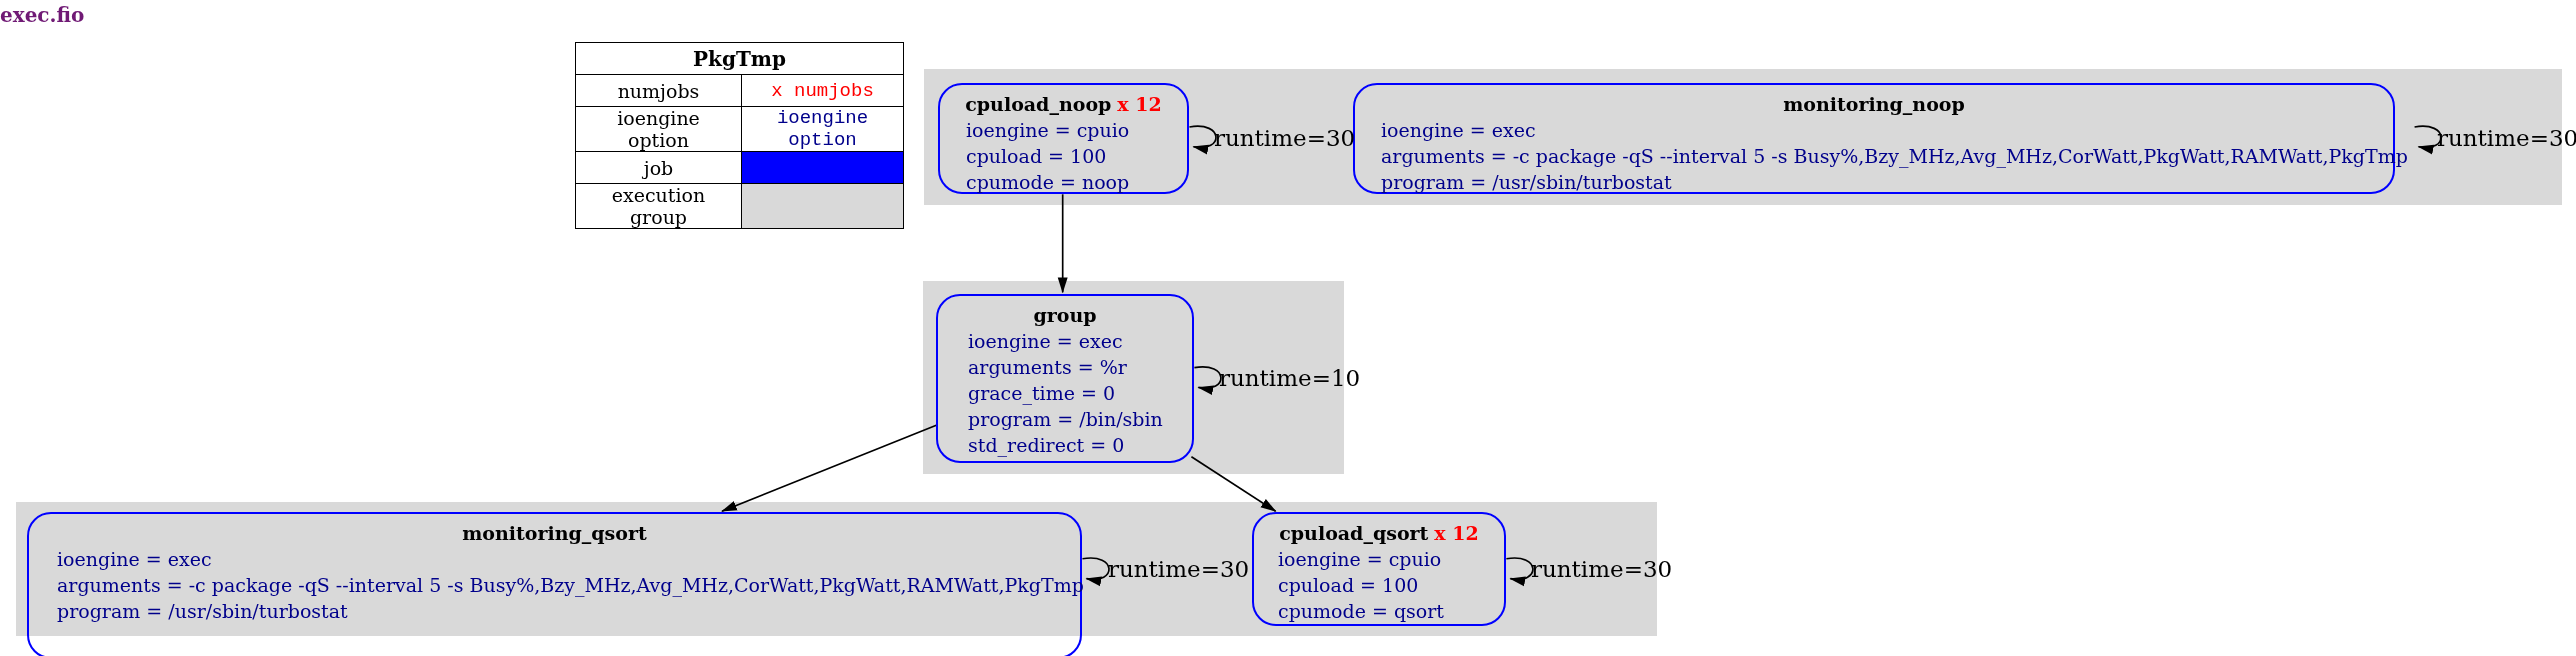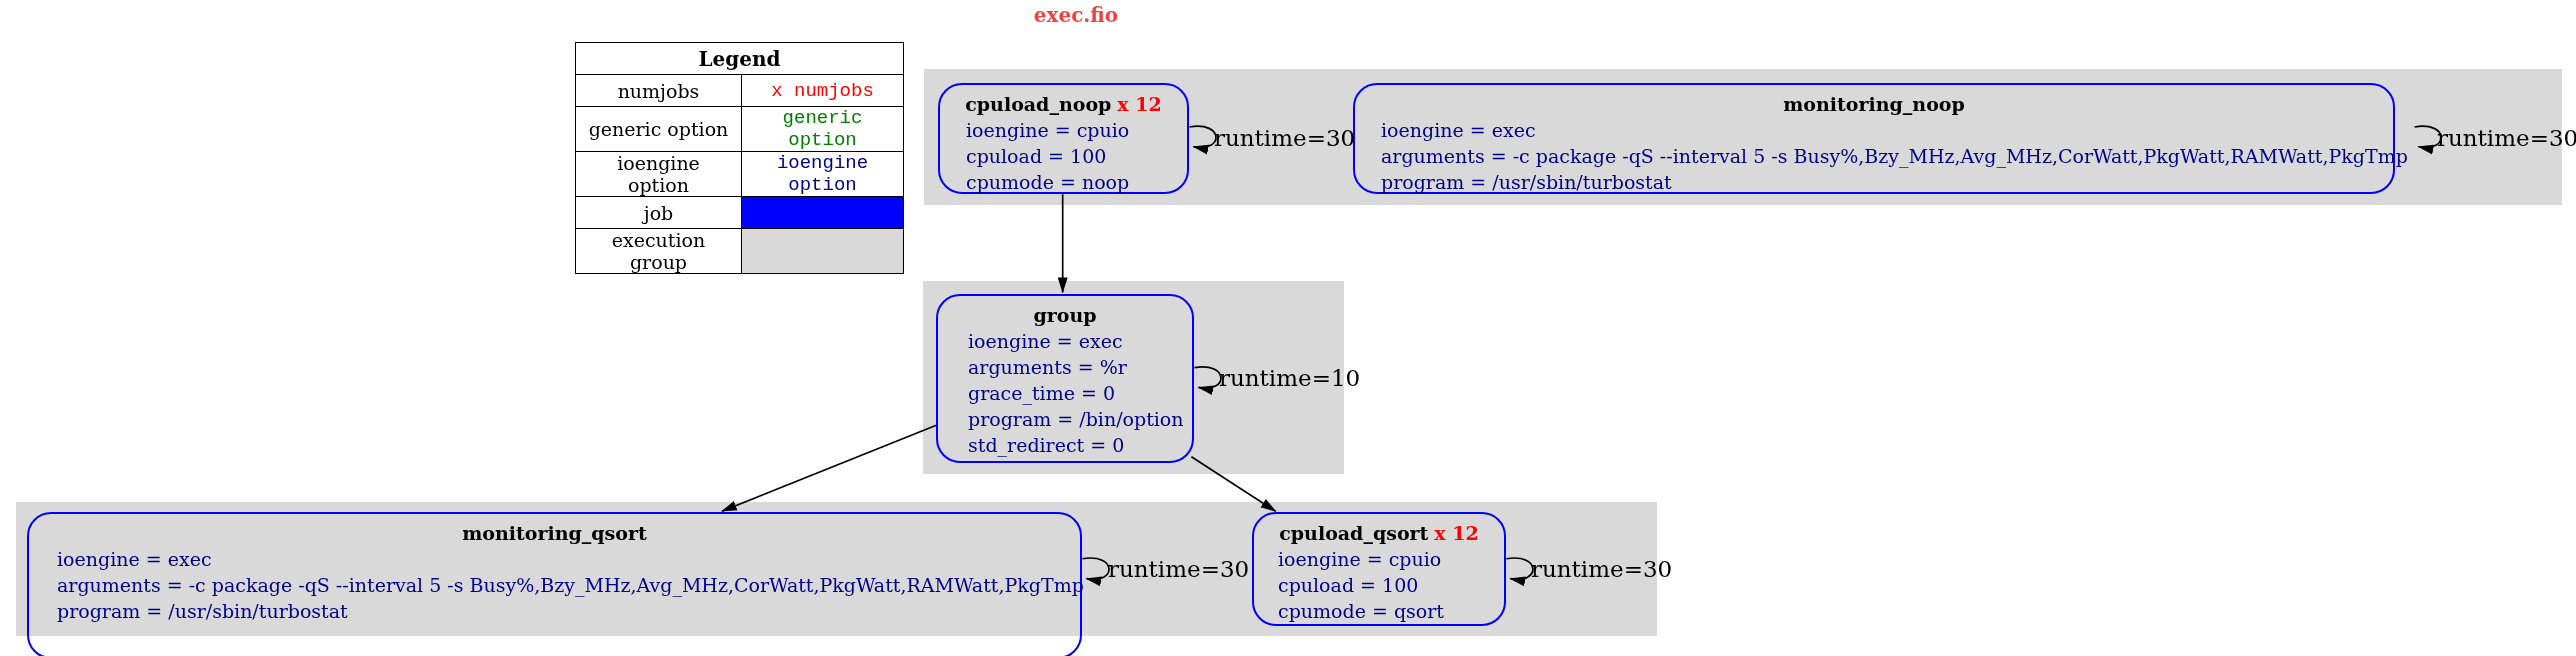"exec.fio" .graph-title { color: #ef4444 -> #701a75; text-align: center -> left }
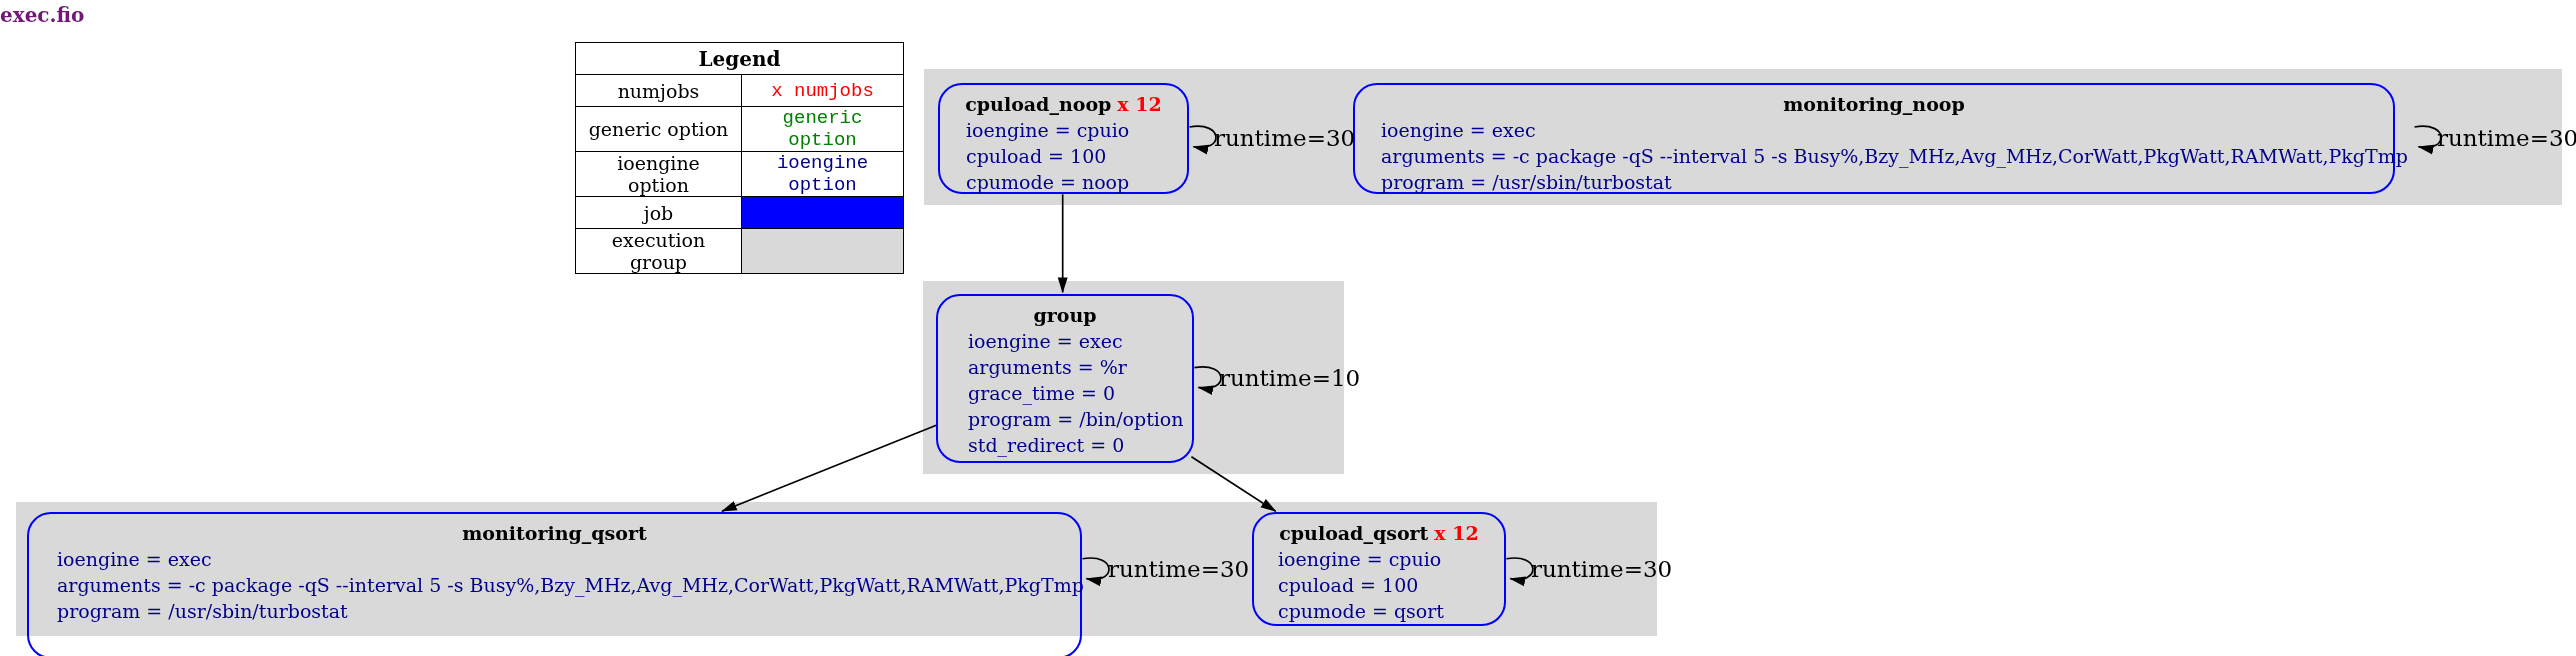"Legend" th { text: Legend -> PkgTmp }
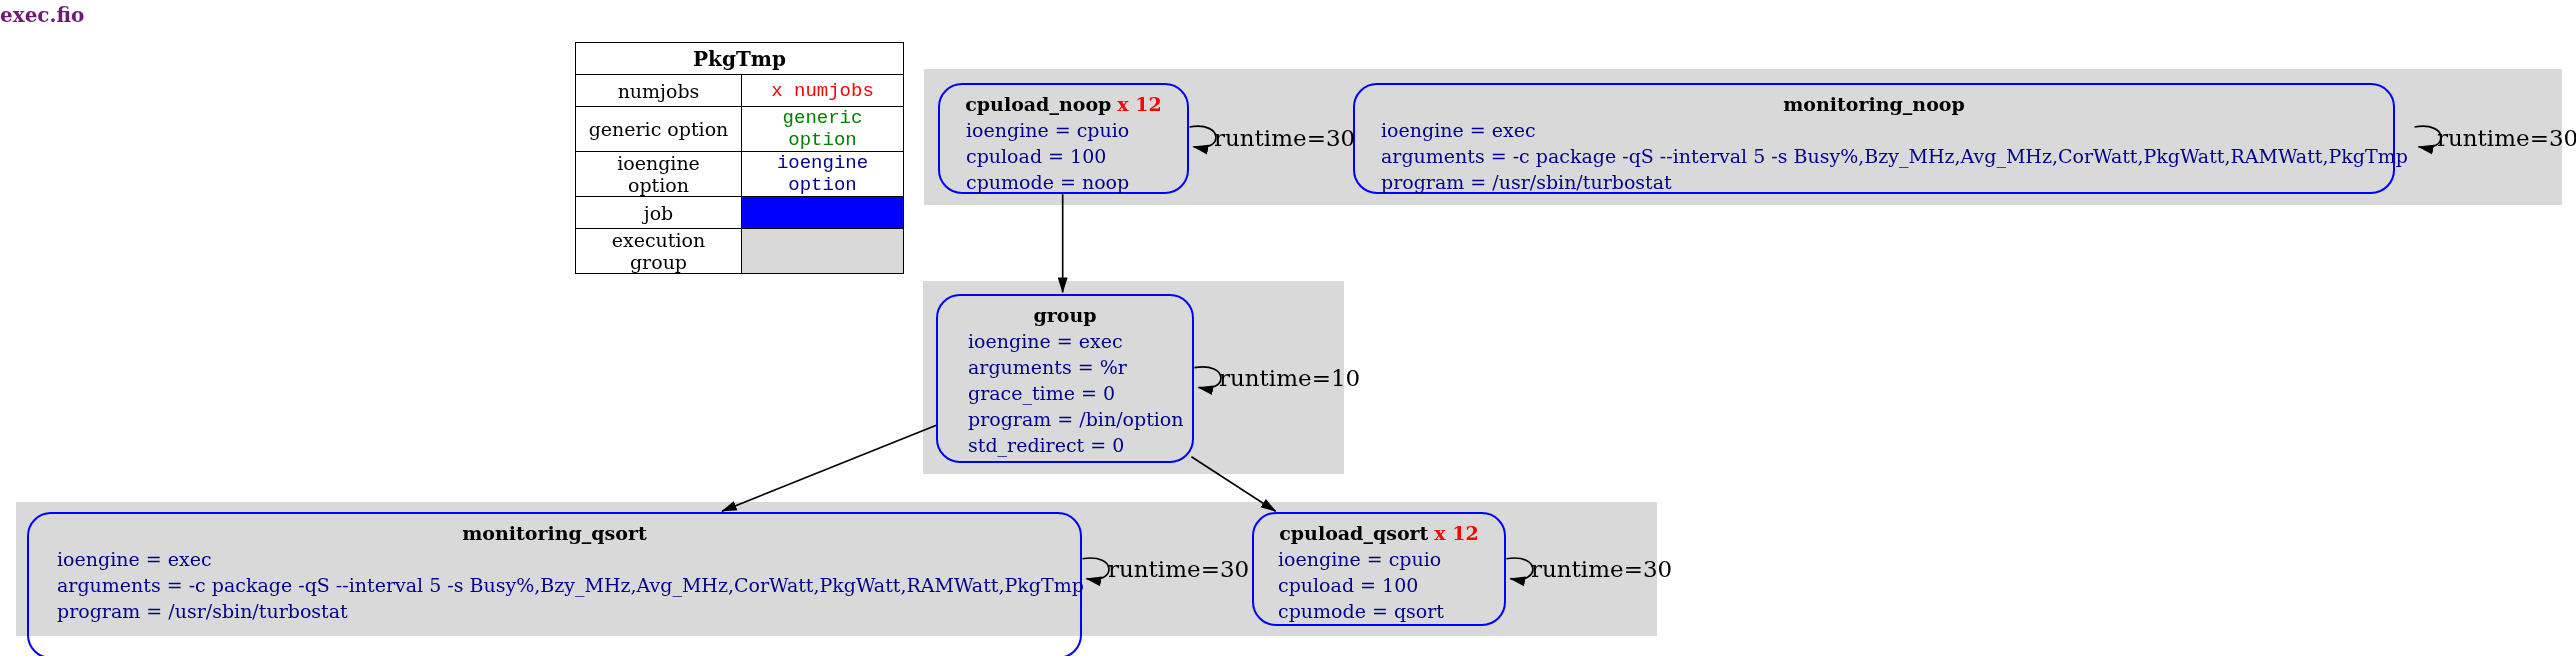"generic option" tr { html: <tr> <td>generic option</td> <td>generic option</td> </tr> -> none }
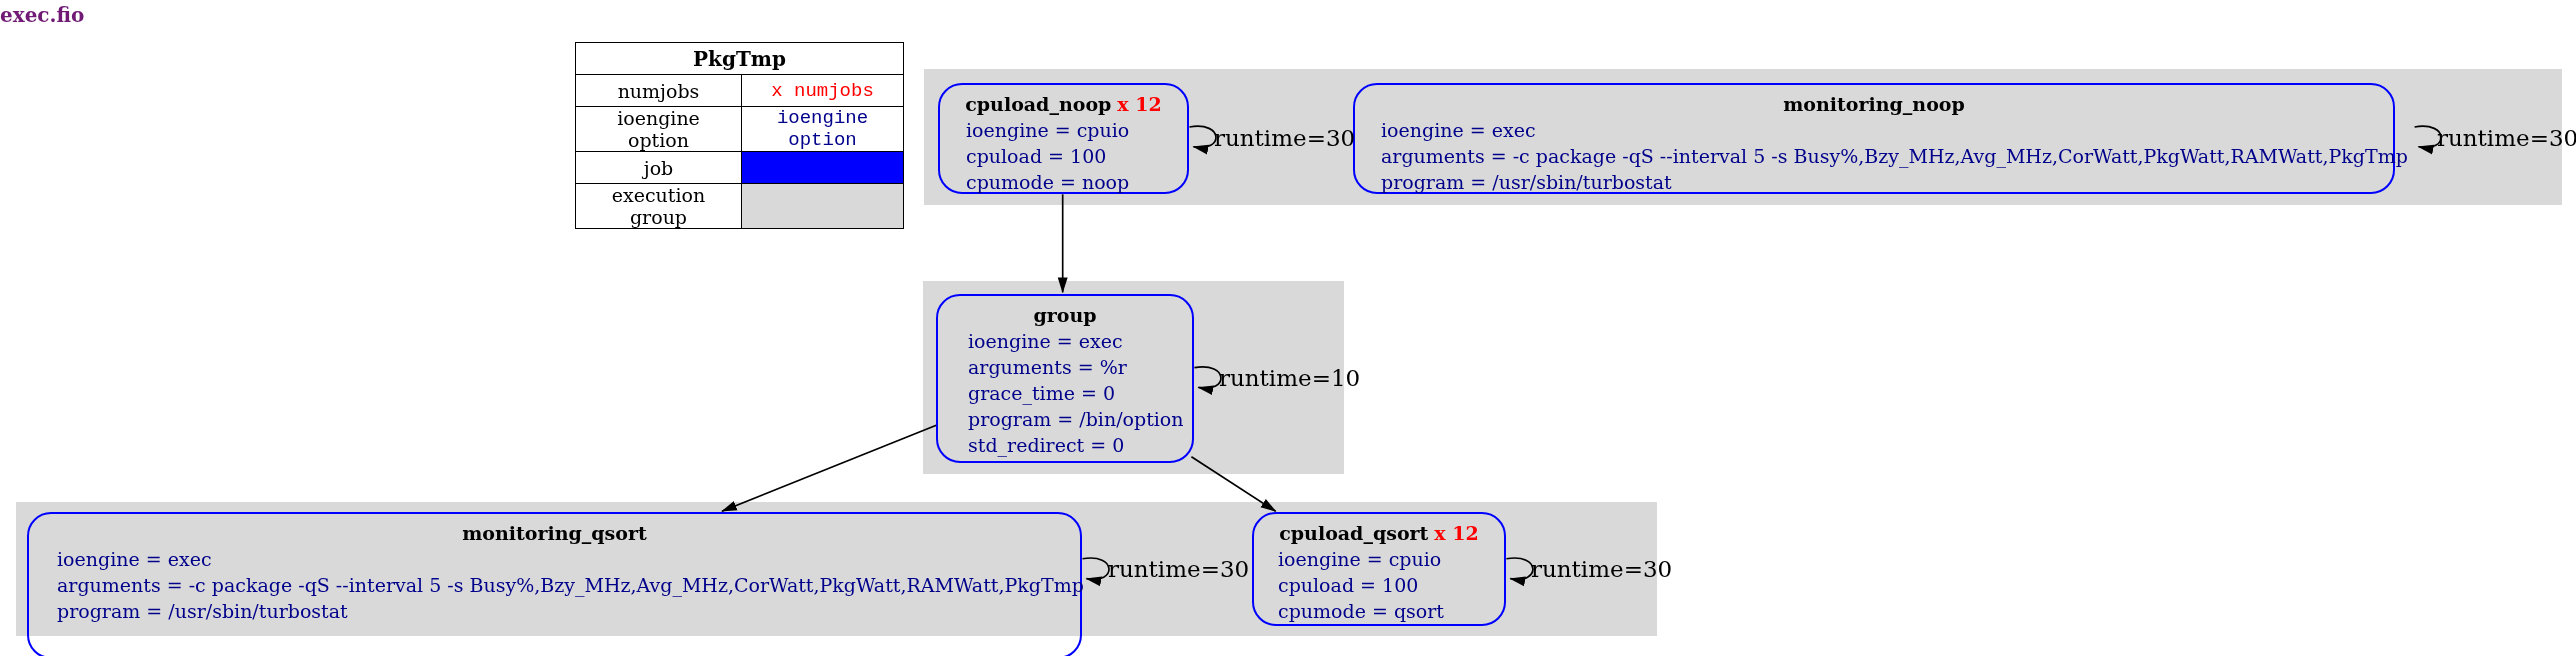"program = /bin/option" div.opt { text: /bin/option -> /bin/sbin }
